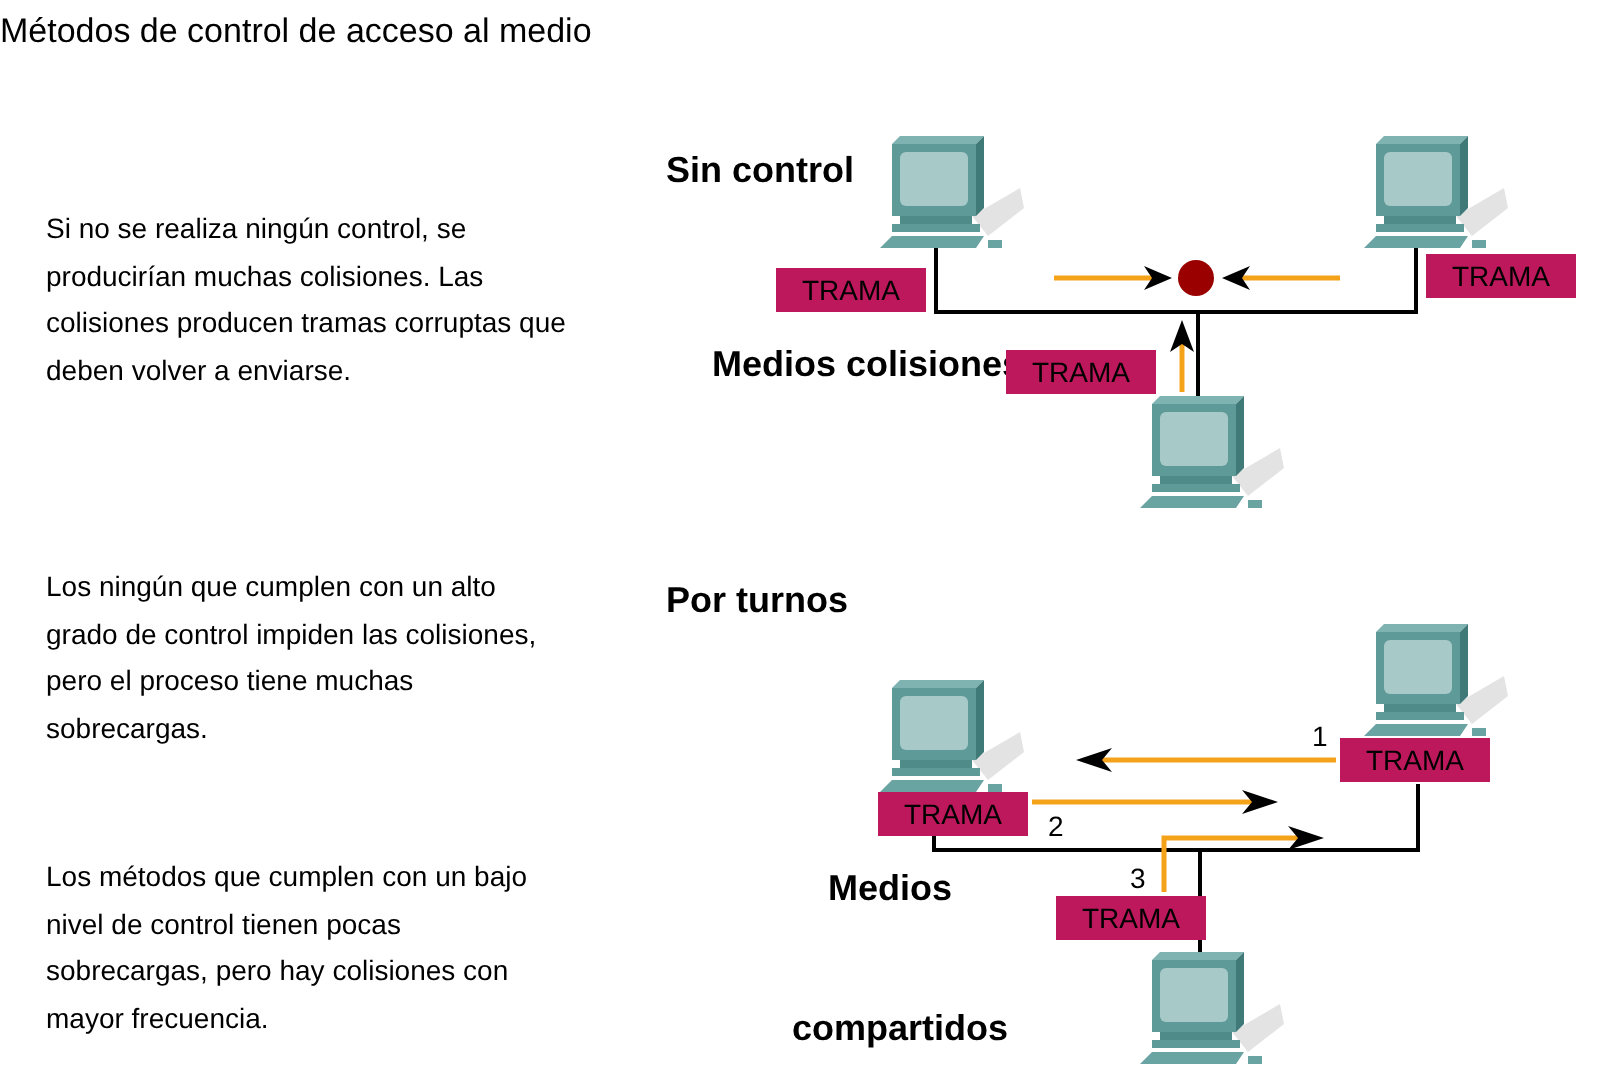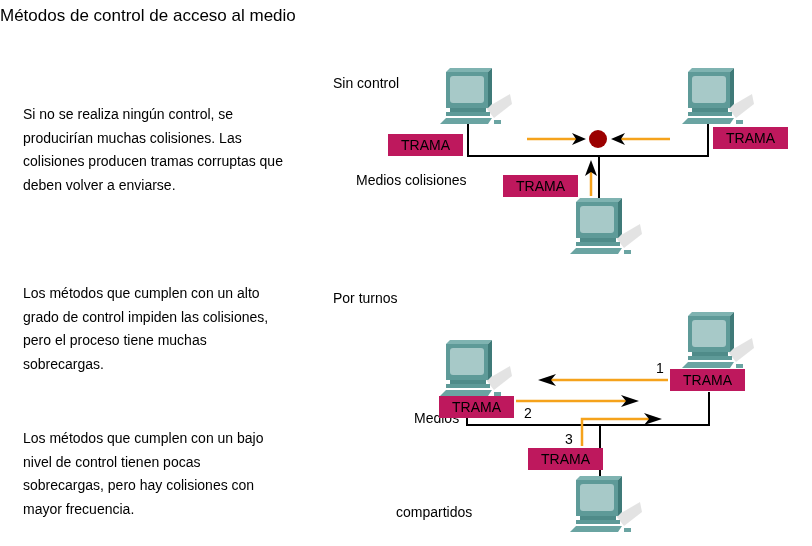"Sin control" .label { font-size: 14px -> 18px; font-weight: none -> bold }
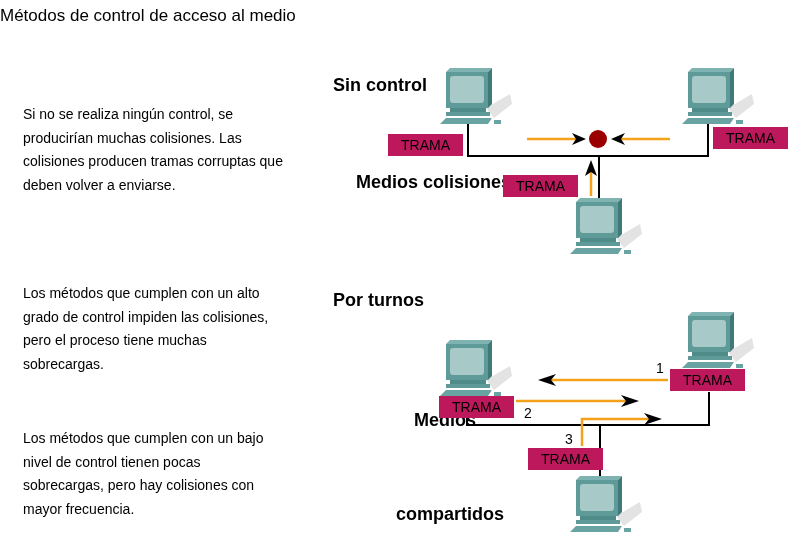"Los métodos que cumplen con un alto" div.para { text: métodos -> ningún }
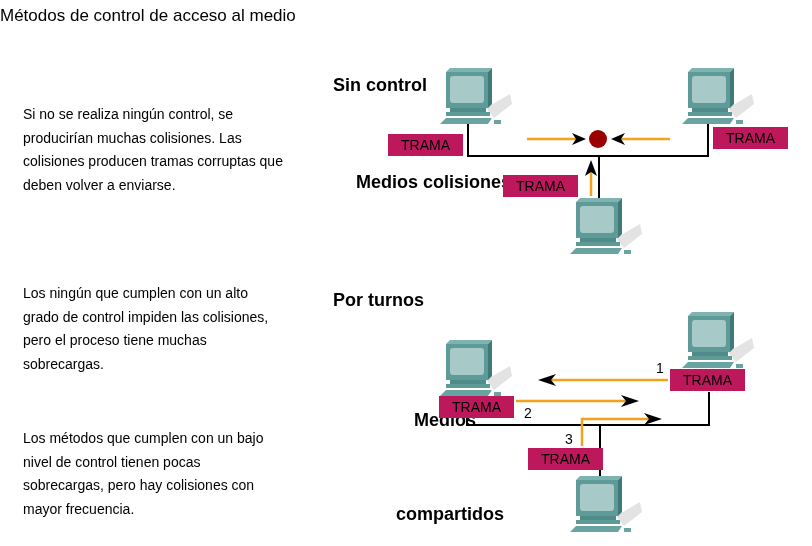"Medios" div.label { top: 410px -> 434px }
